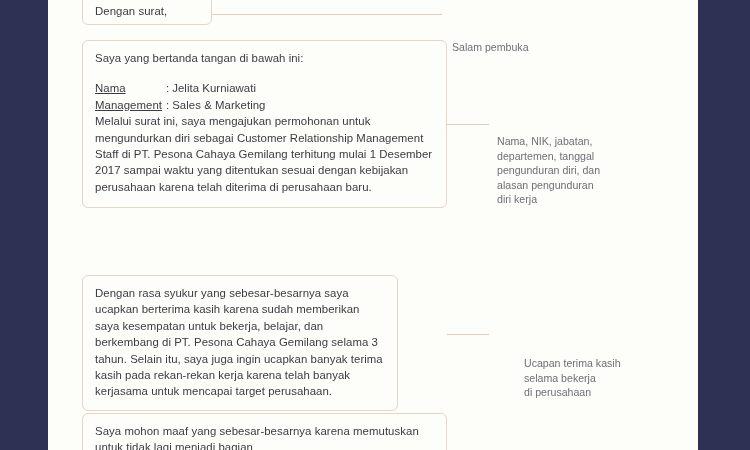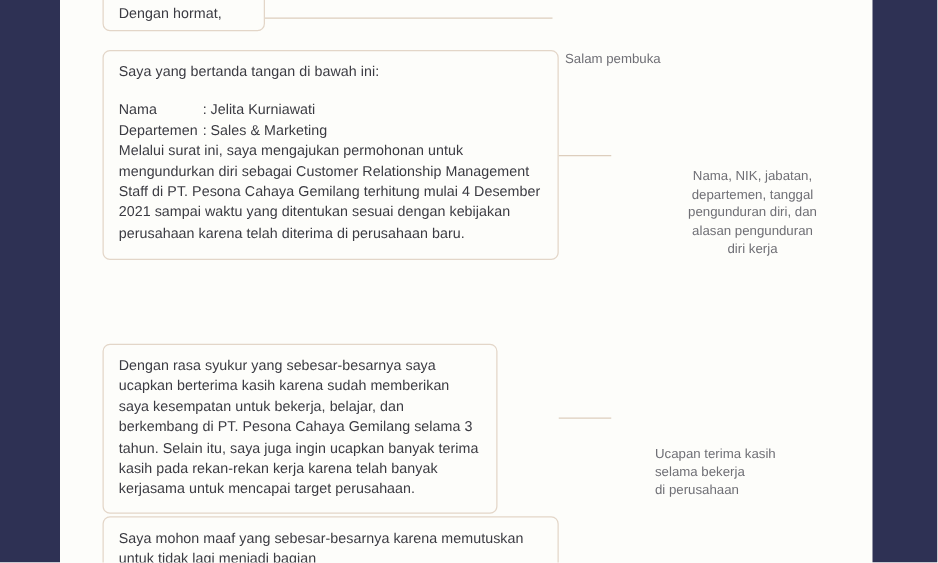"Dengan hormat," p.para { text: hormat -> surat }
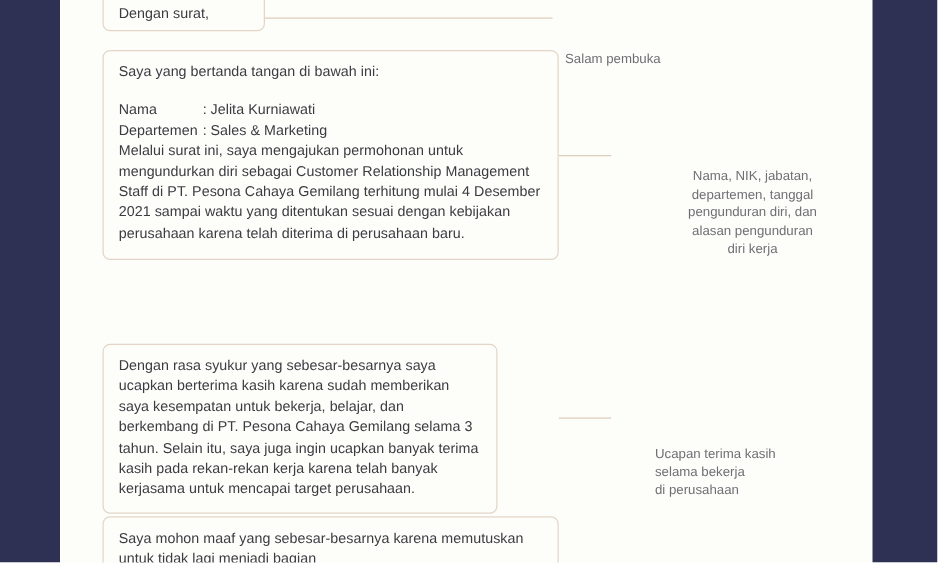"Nama" .id-label { text-decoration: none -> underline }
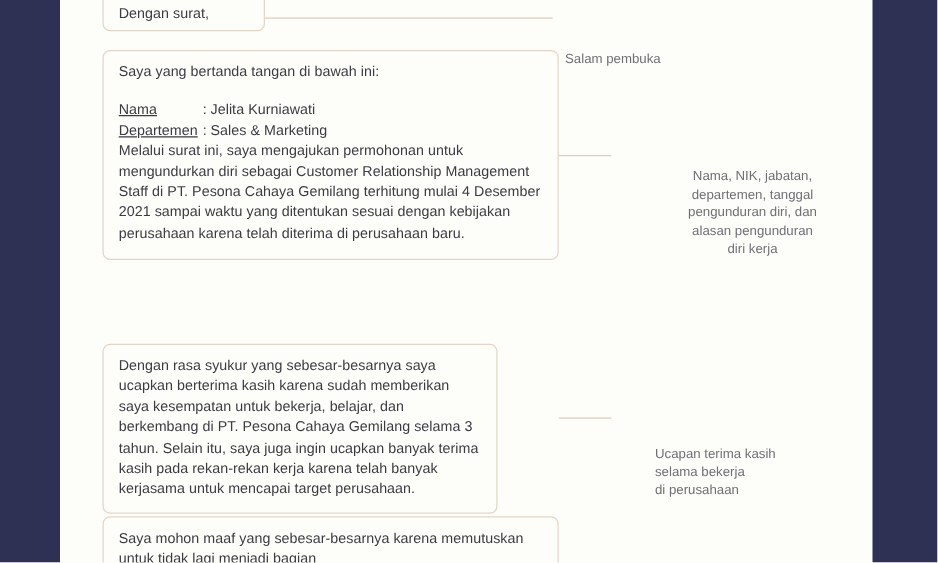"Departemen" td.id-label { text: Departemen -> Management }
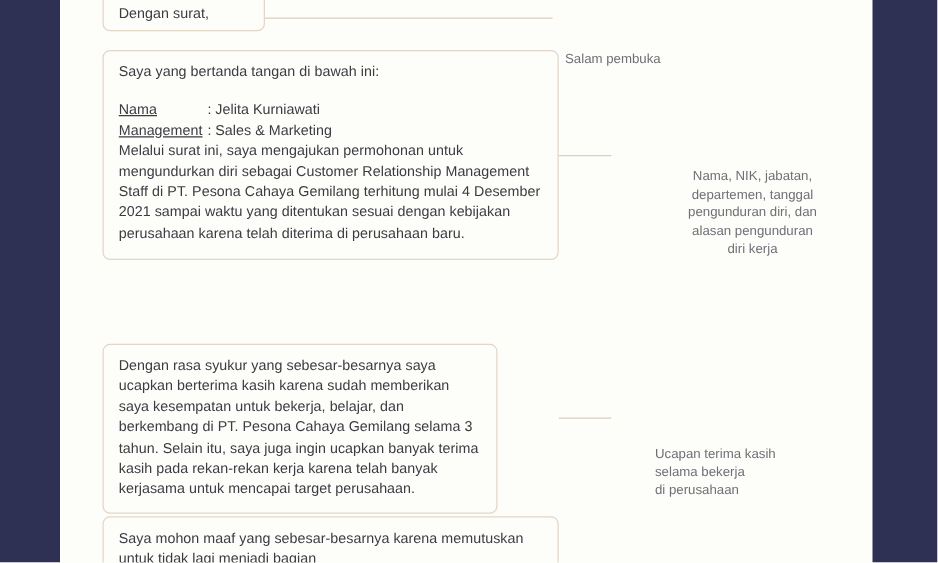"Melalui surat ini, saya mengajukan" p.para { text: 4 Desember 2021 -> 1 Desember 2017 }
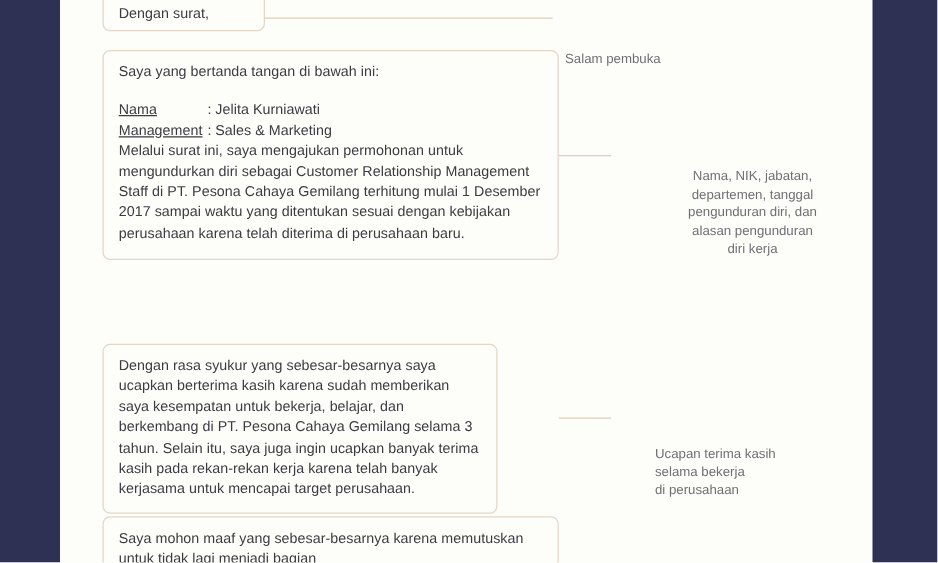"Nama, NIK, jabatan," .ann-identity { left: 522px -> 497px; text-align: center -> none }
